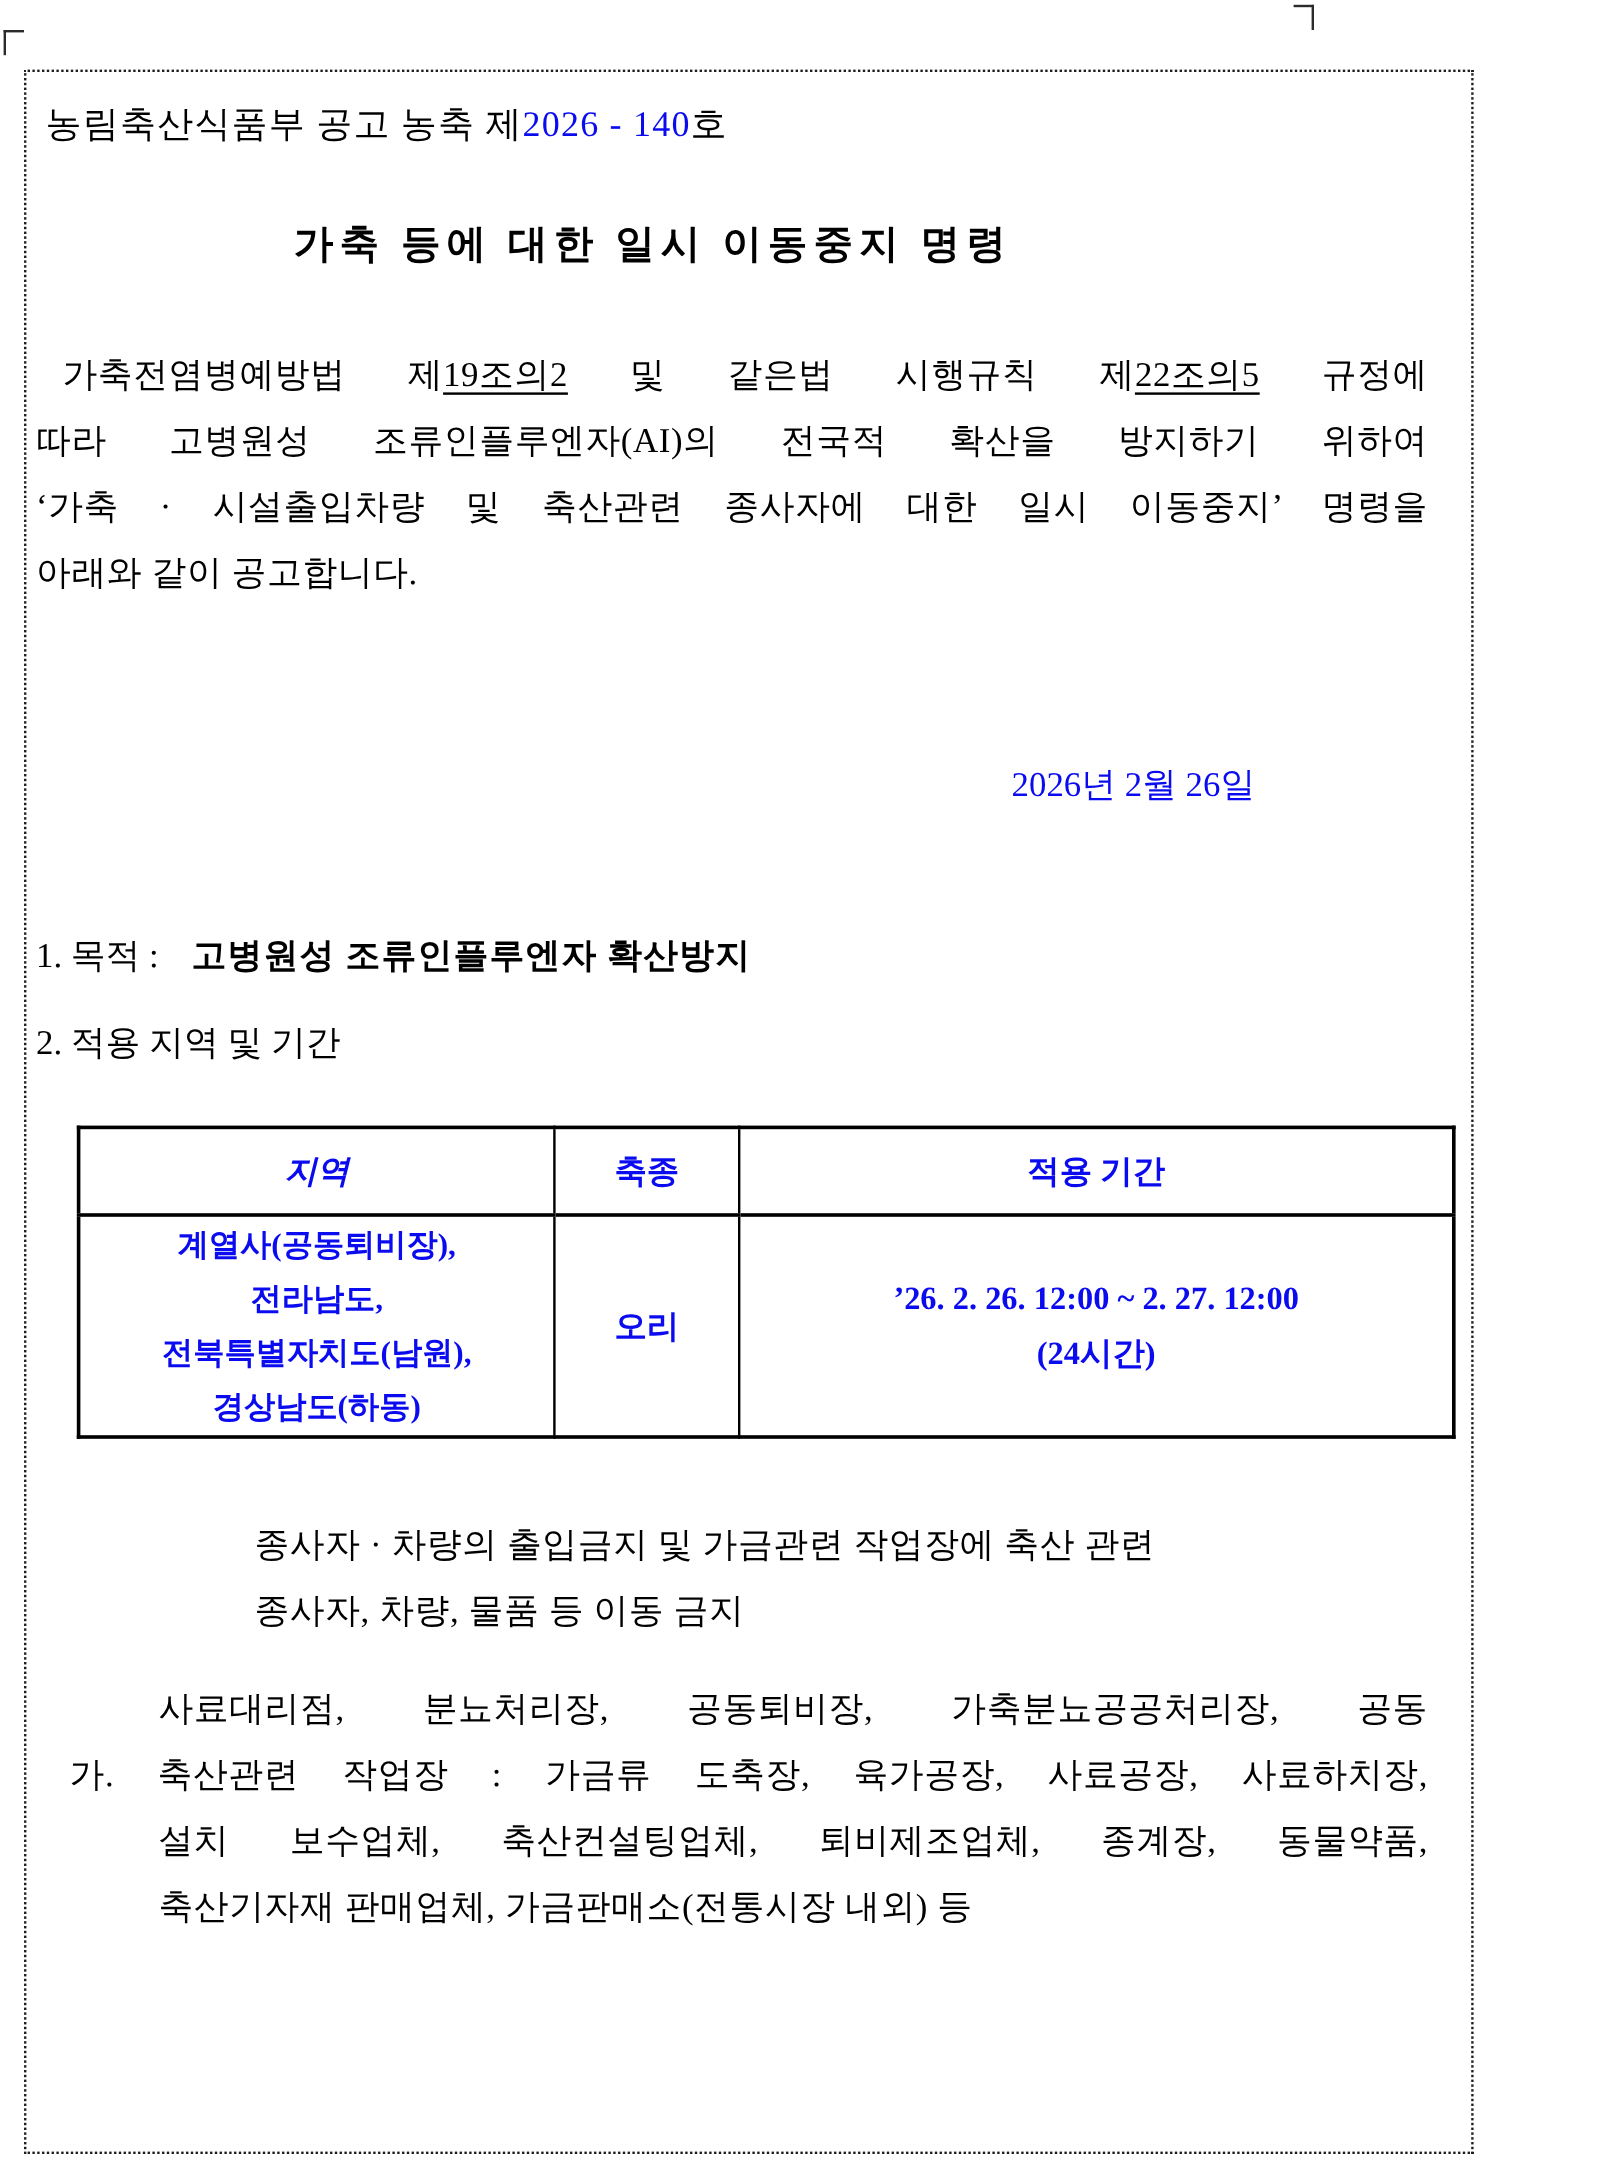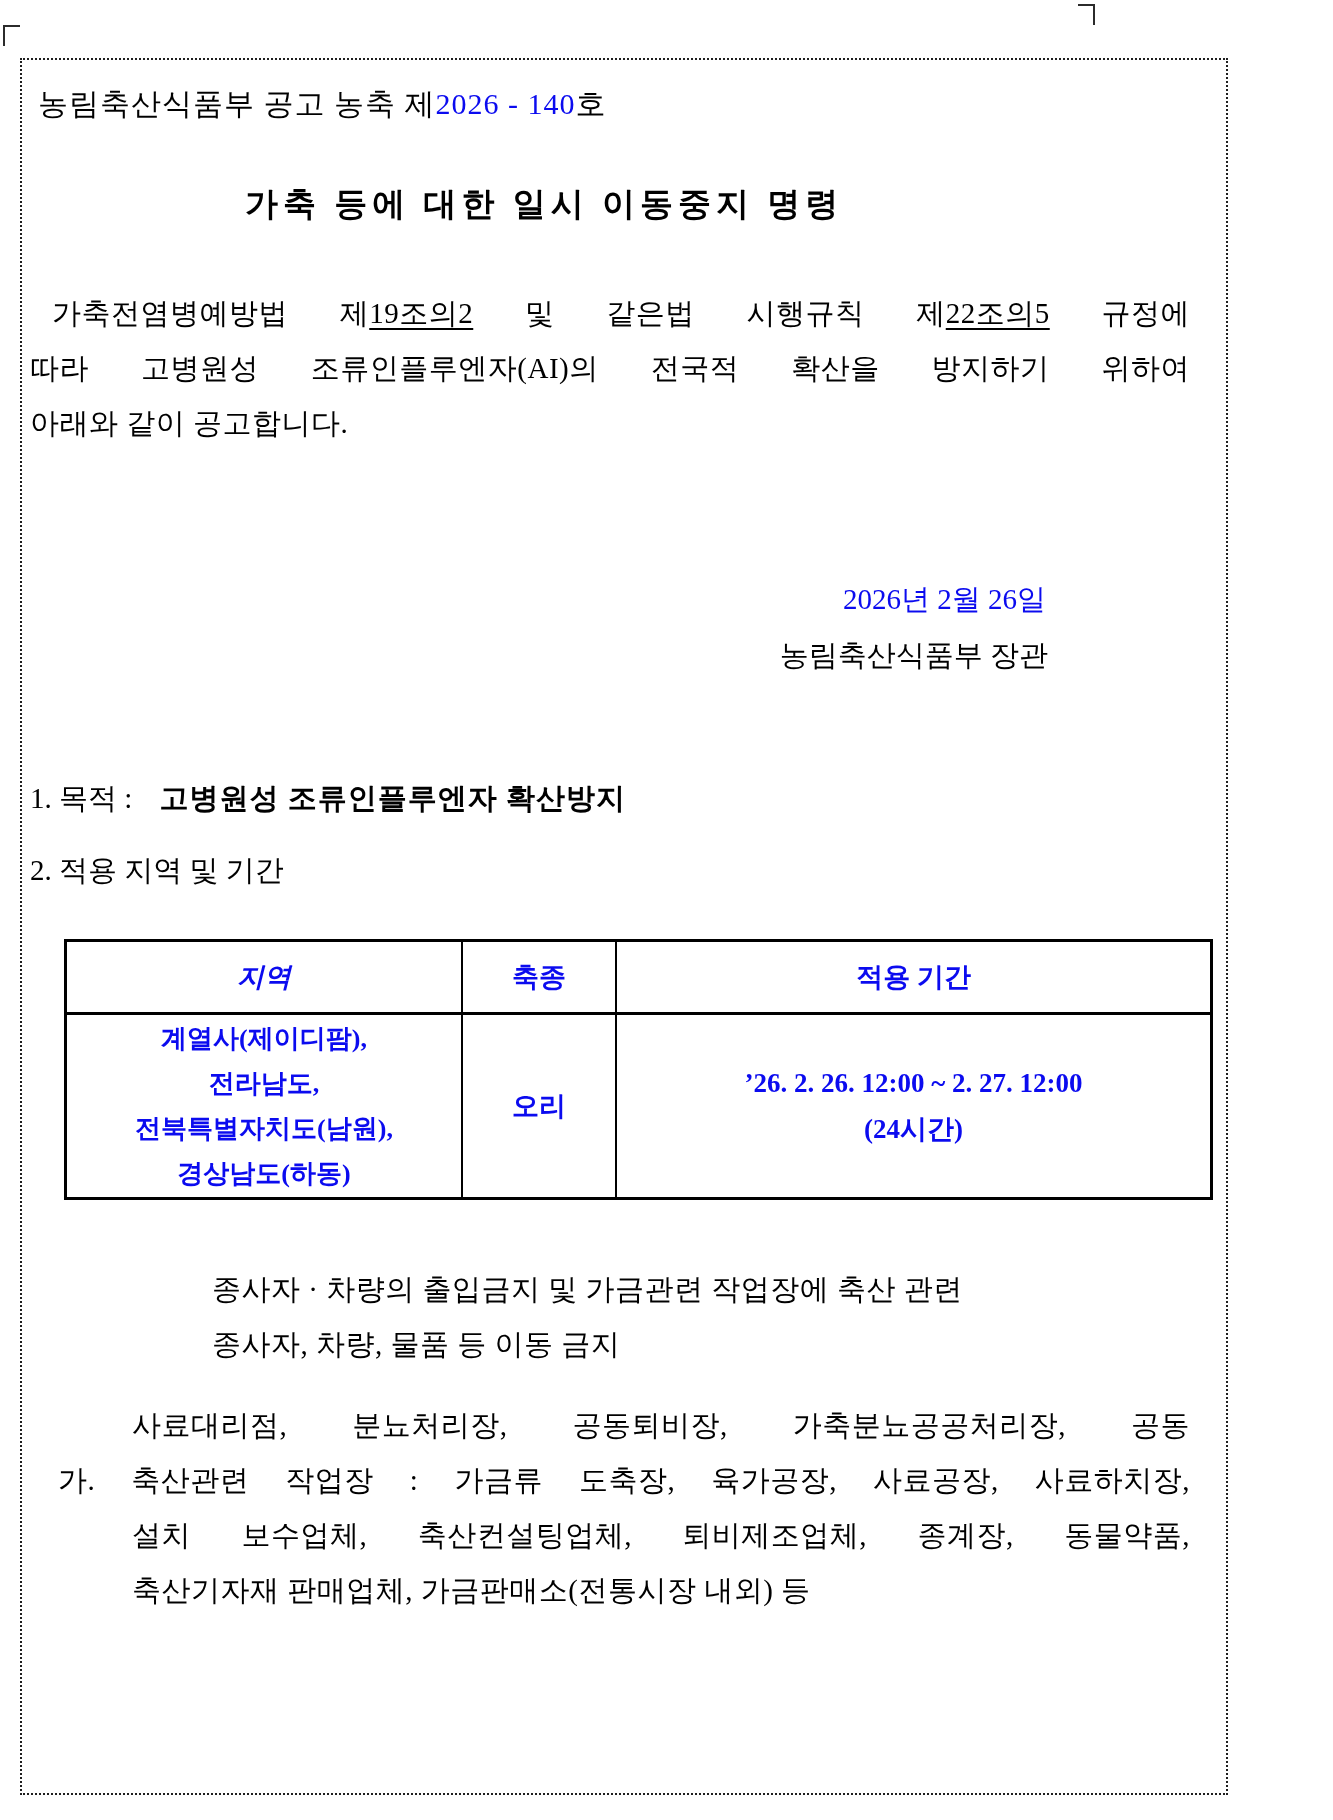"‘가축 · 시설출입차량 및 축산관련" p.jline { html: none -> <p>‘가축 · 시설출입차량 및 축산관련 종사자에 대한 일시 이동중지’ 명령을</p> }
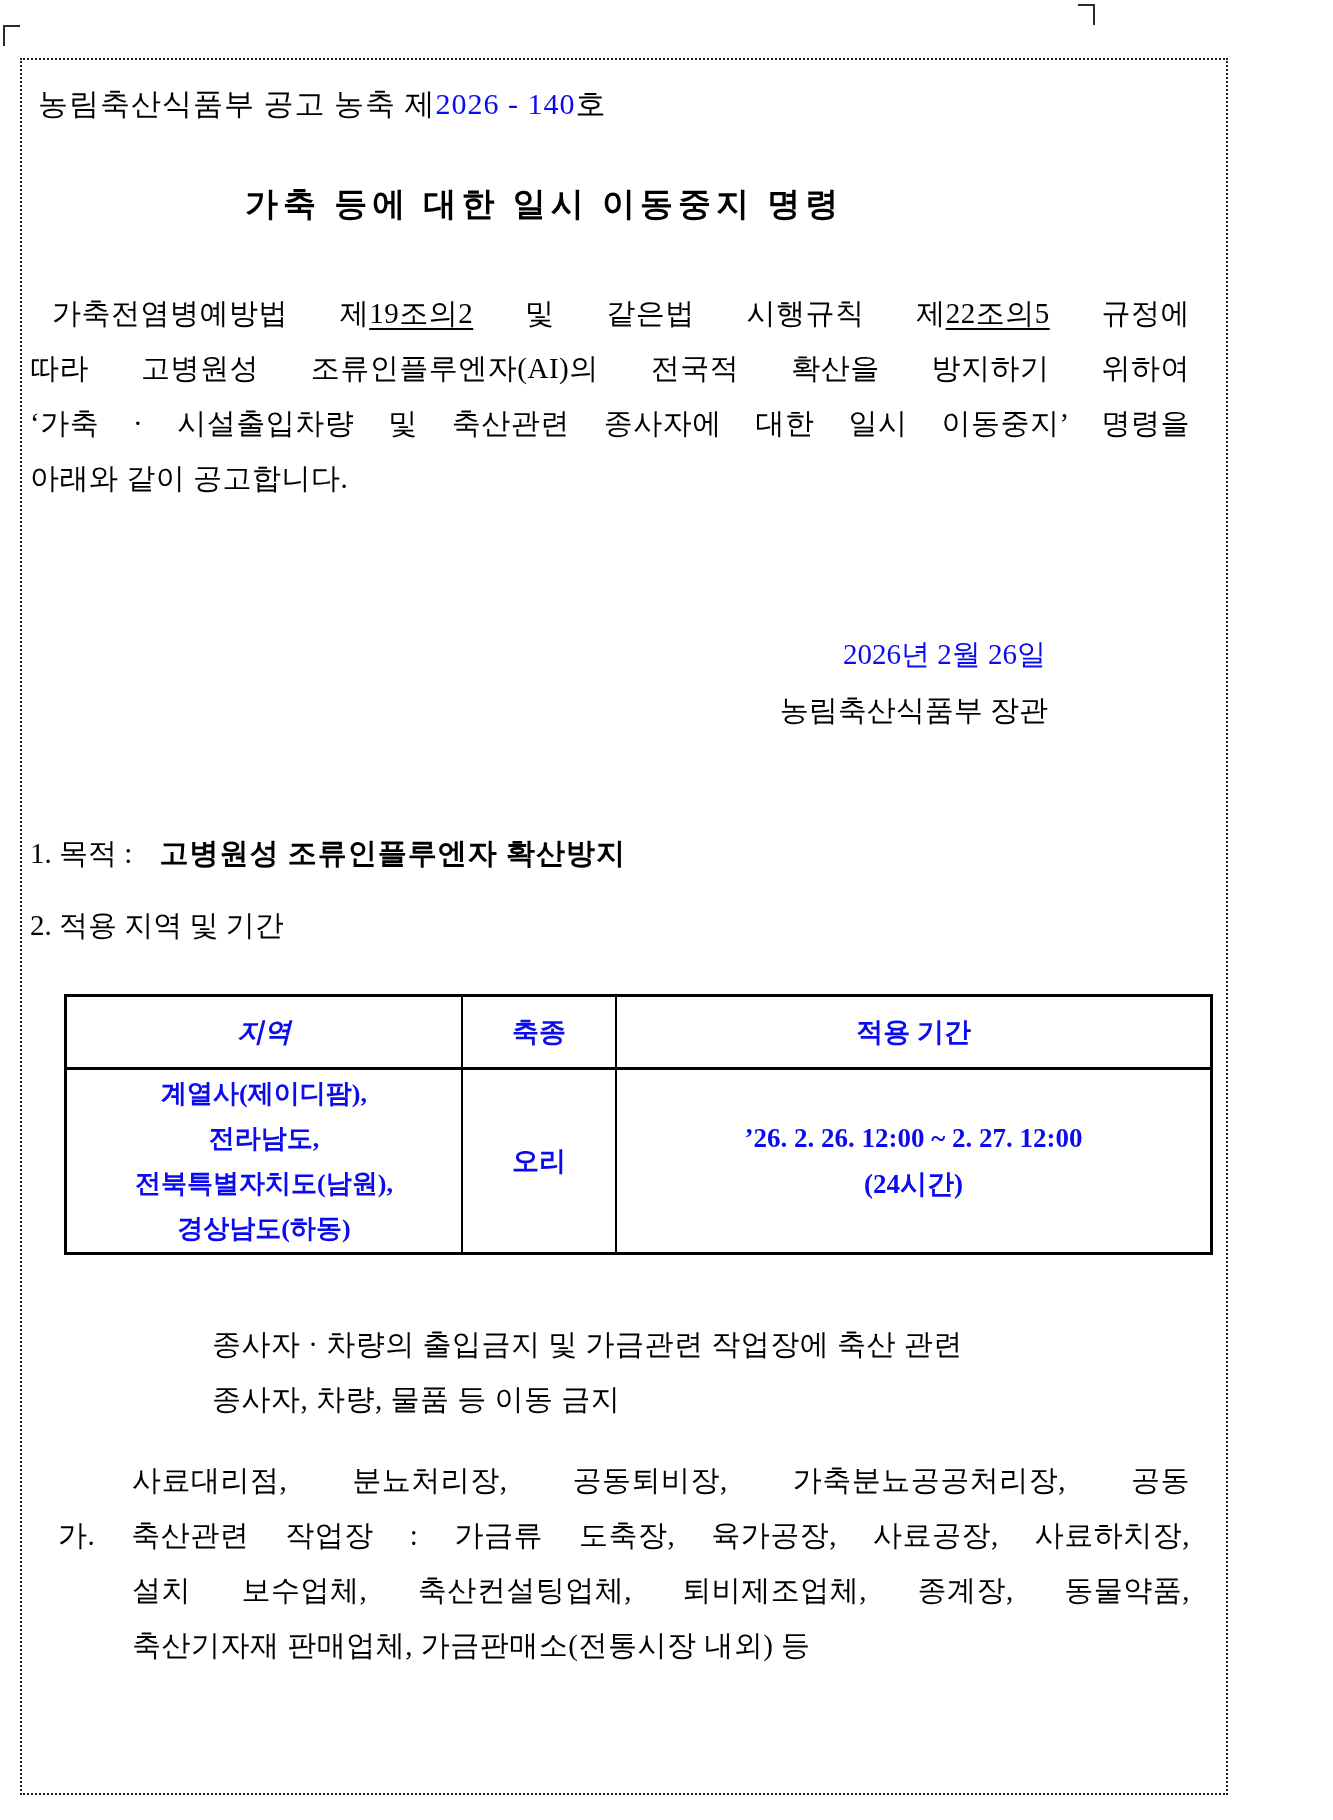"농림축산식품부 장관" p.sig-issuer { html: <p>농림축산식품부 장관</p> -> none }
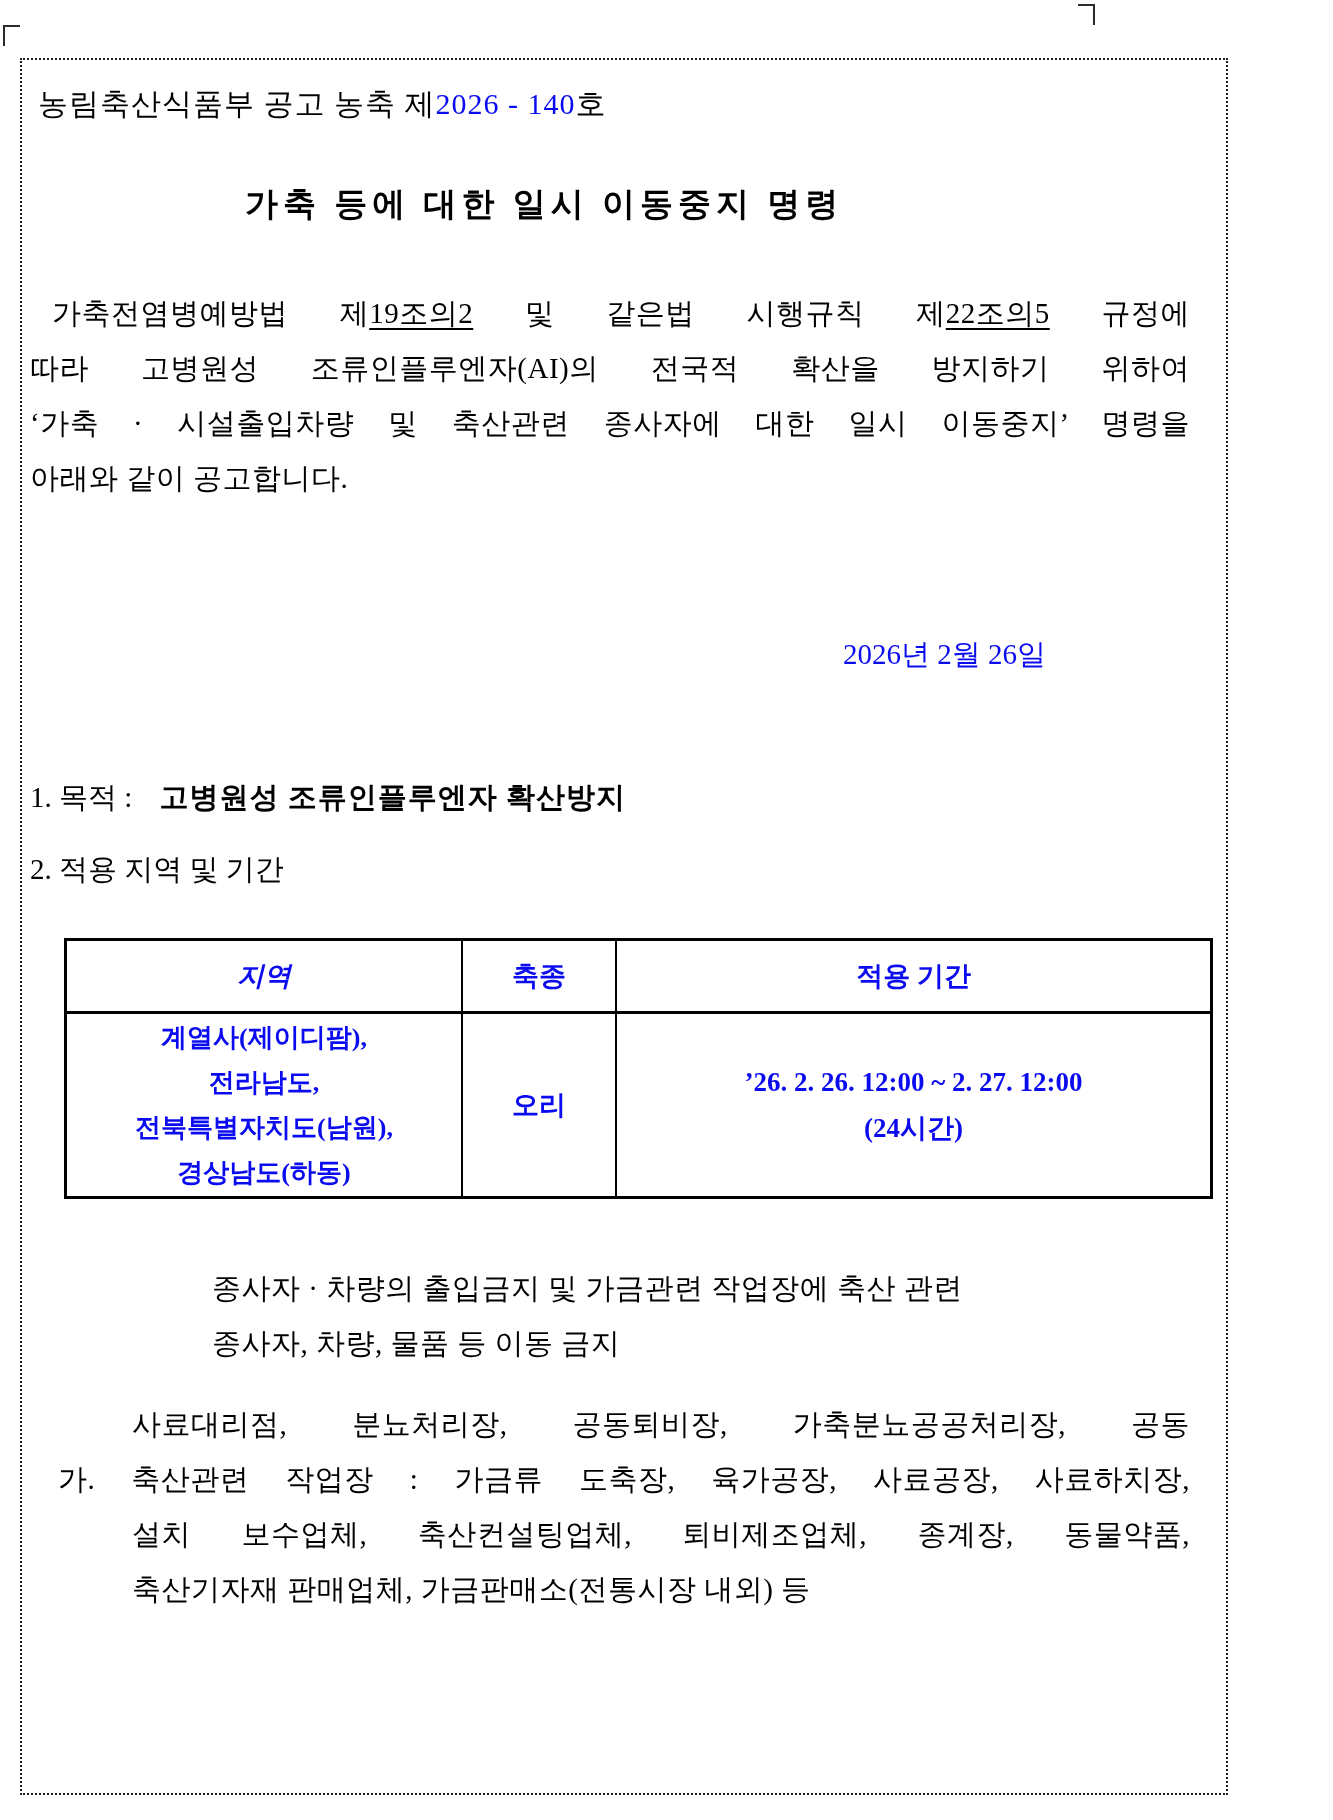"계열사(제이디팜)," div { text: 제이디팜 -> 공동퇴비장 }
